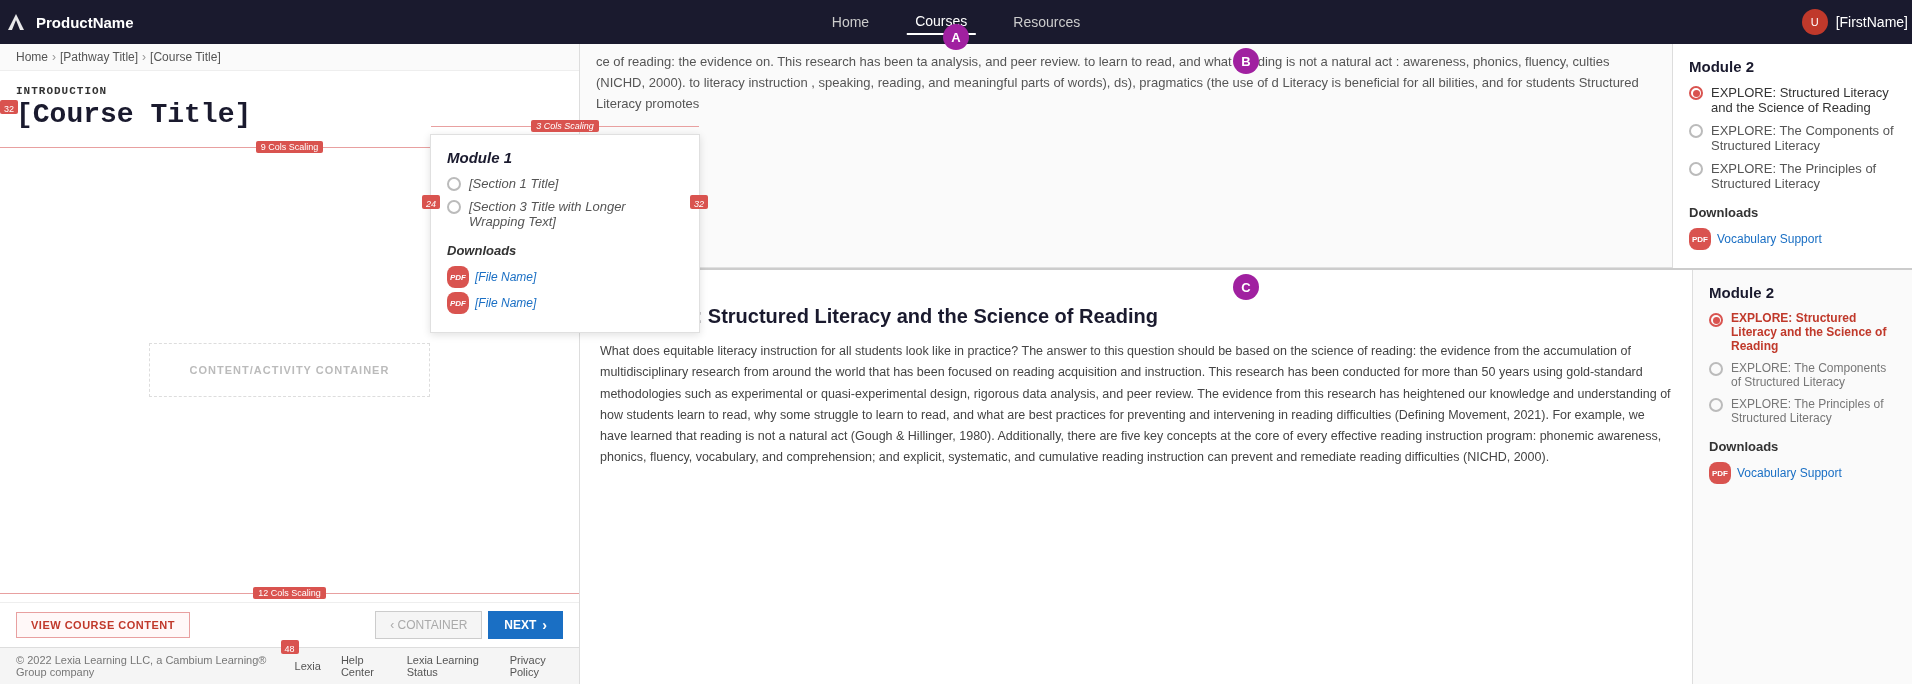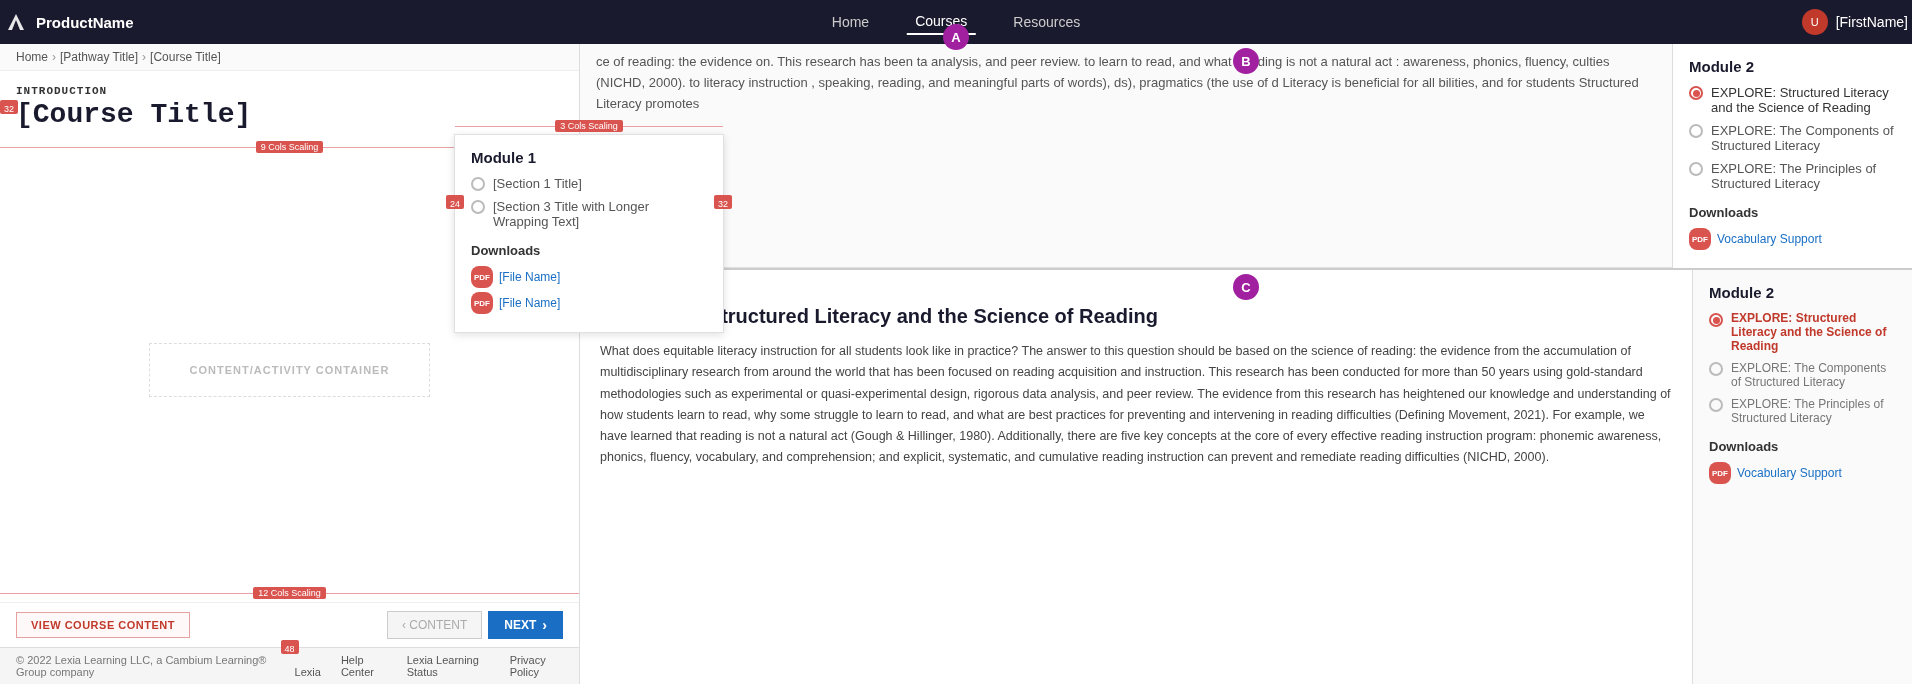"3 Cols Scaling" .middle-overlay { font-style: none -> italic; left: 454px -> 430px }
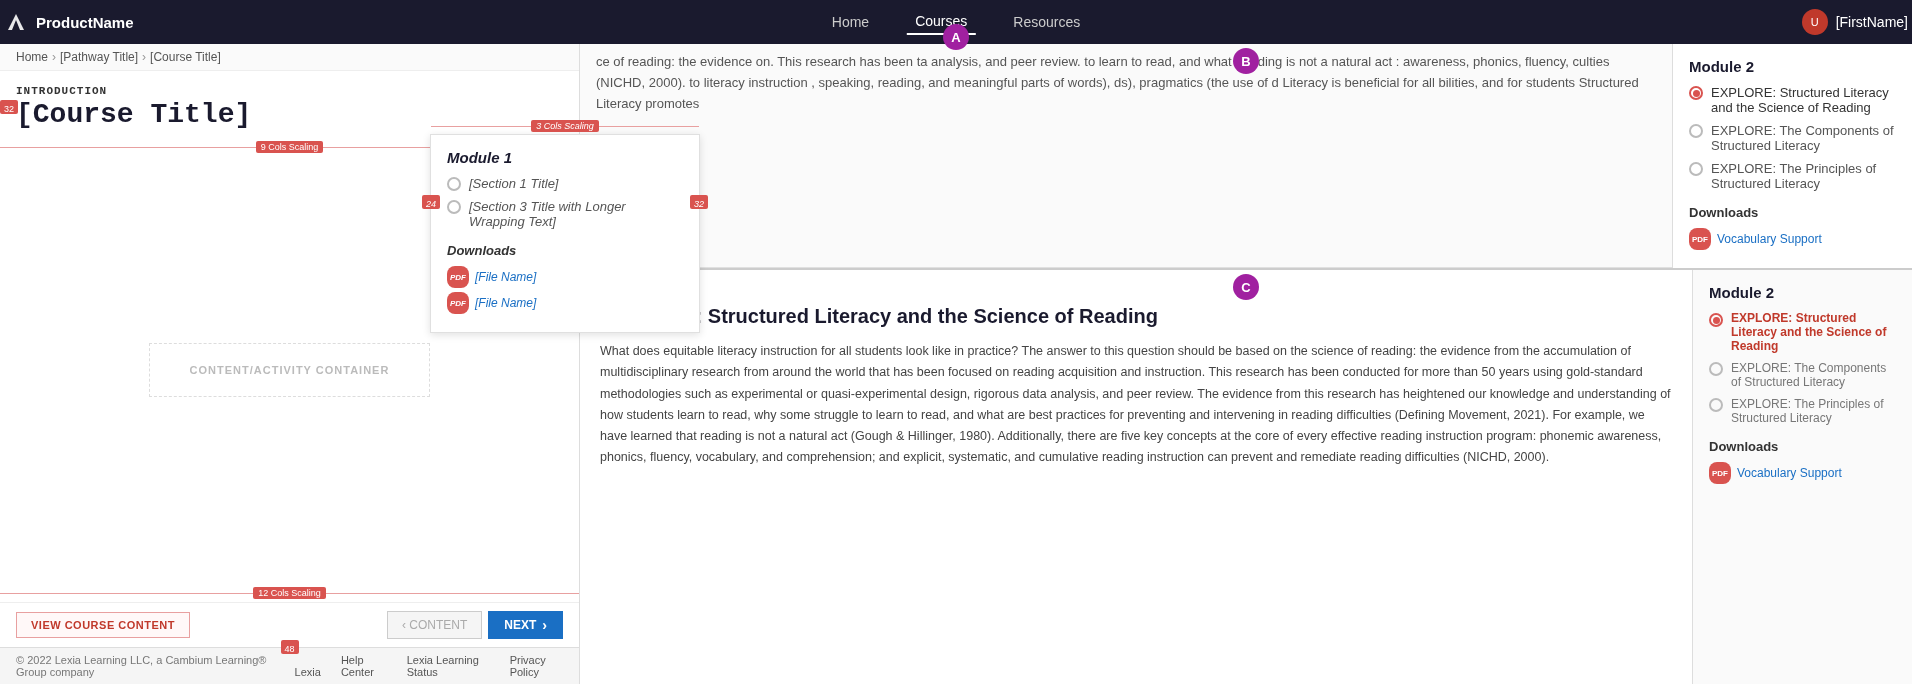"CONTENT" span { text: CONTENT -> CONTAINER }
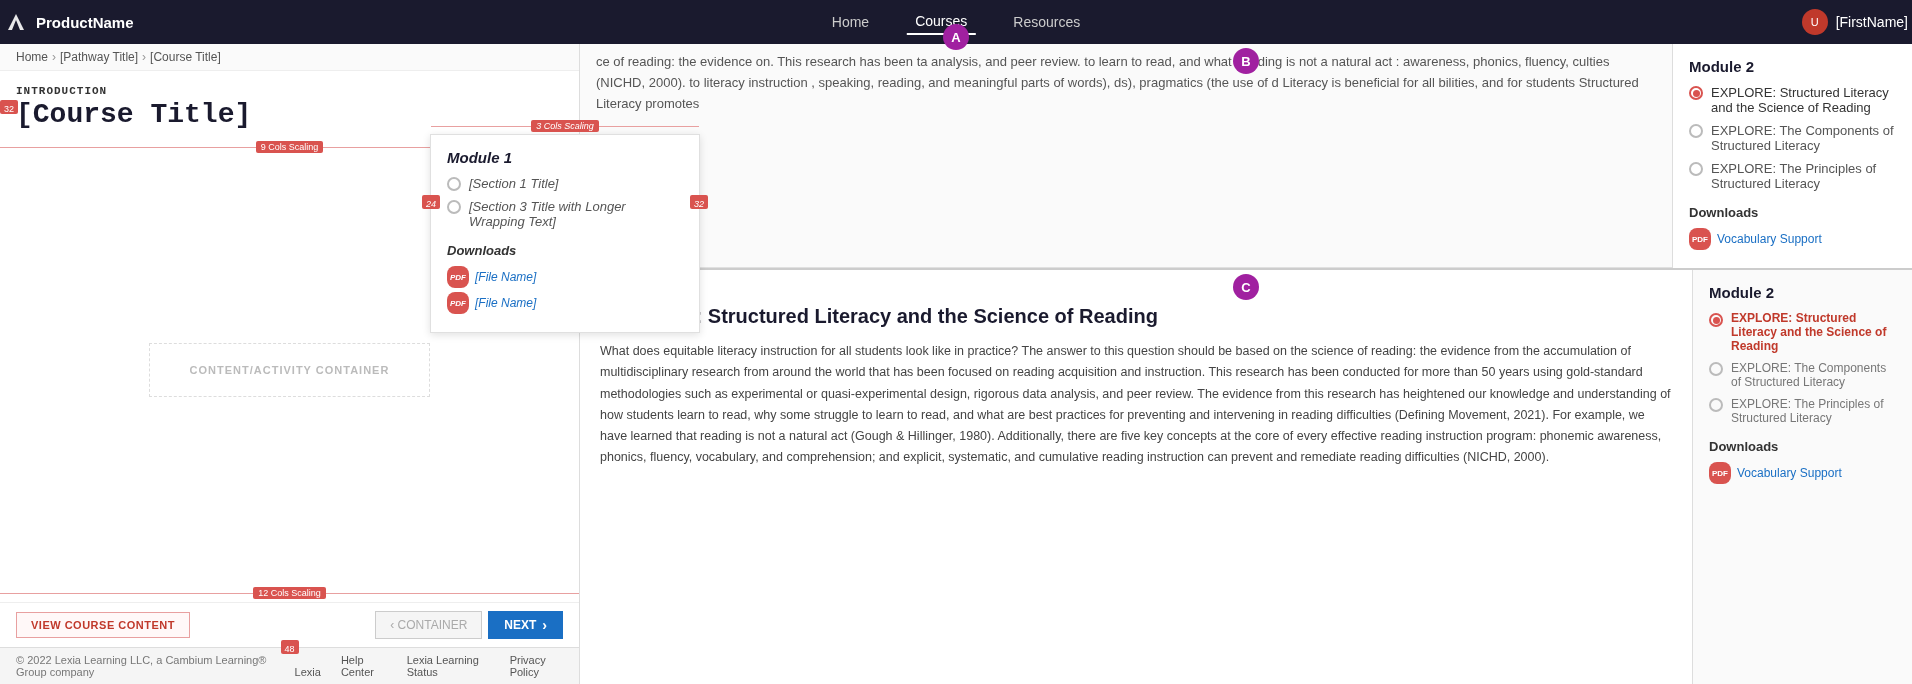"© 2022 Lexia Learning LLC," .page-footer { align-items: flex-end -> center }
